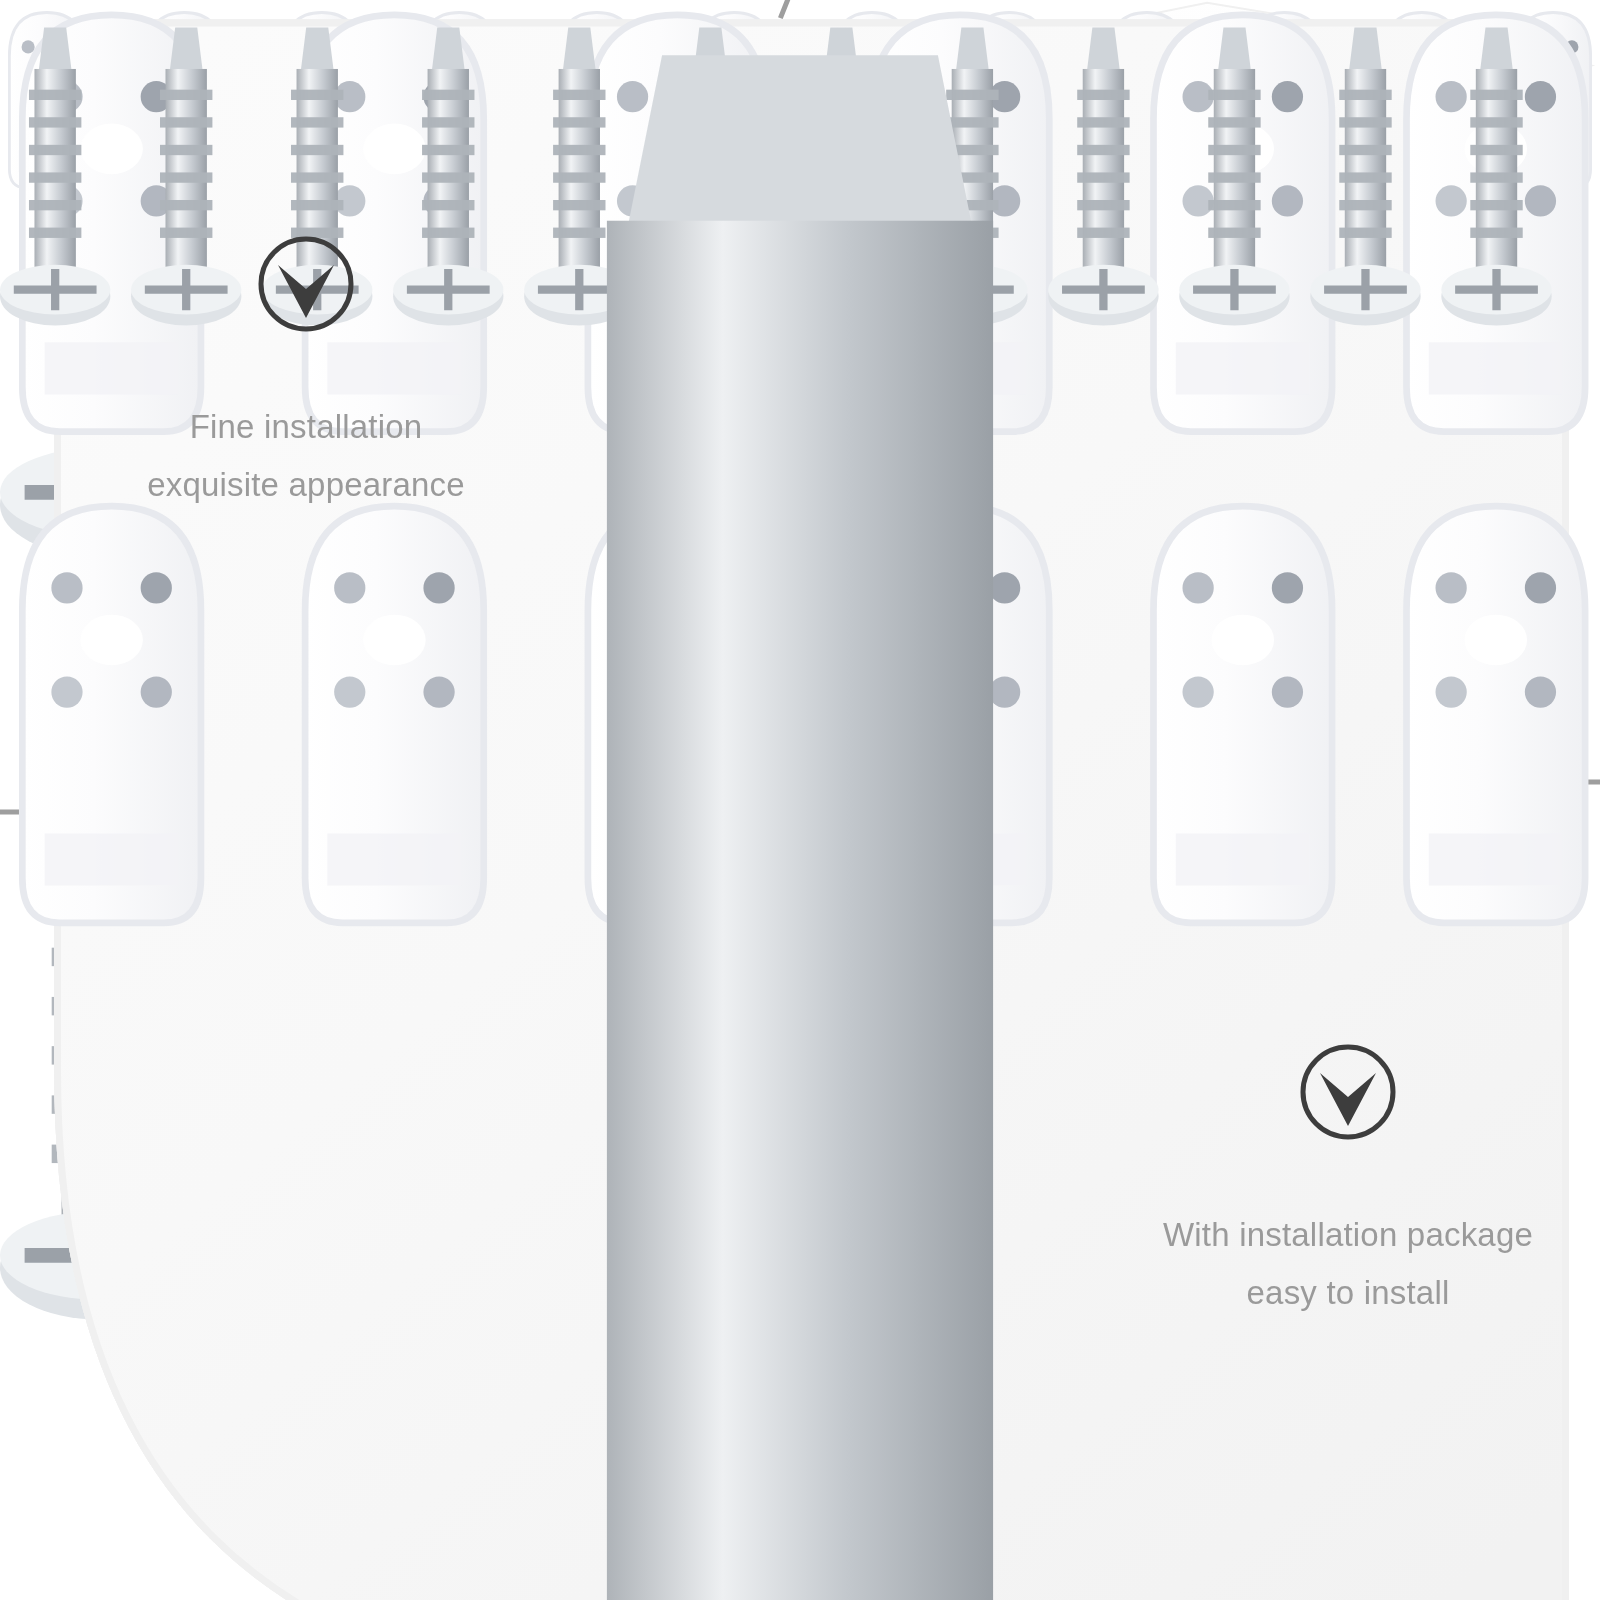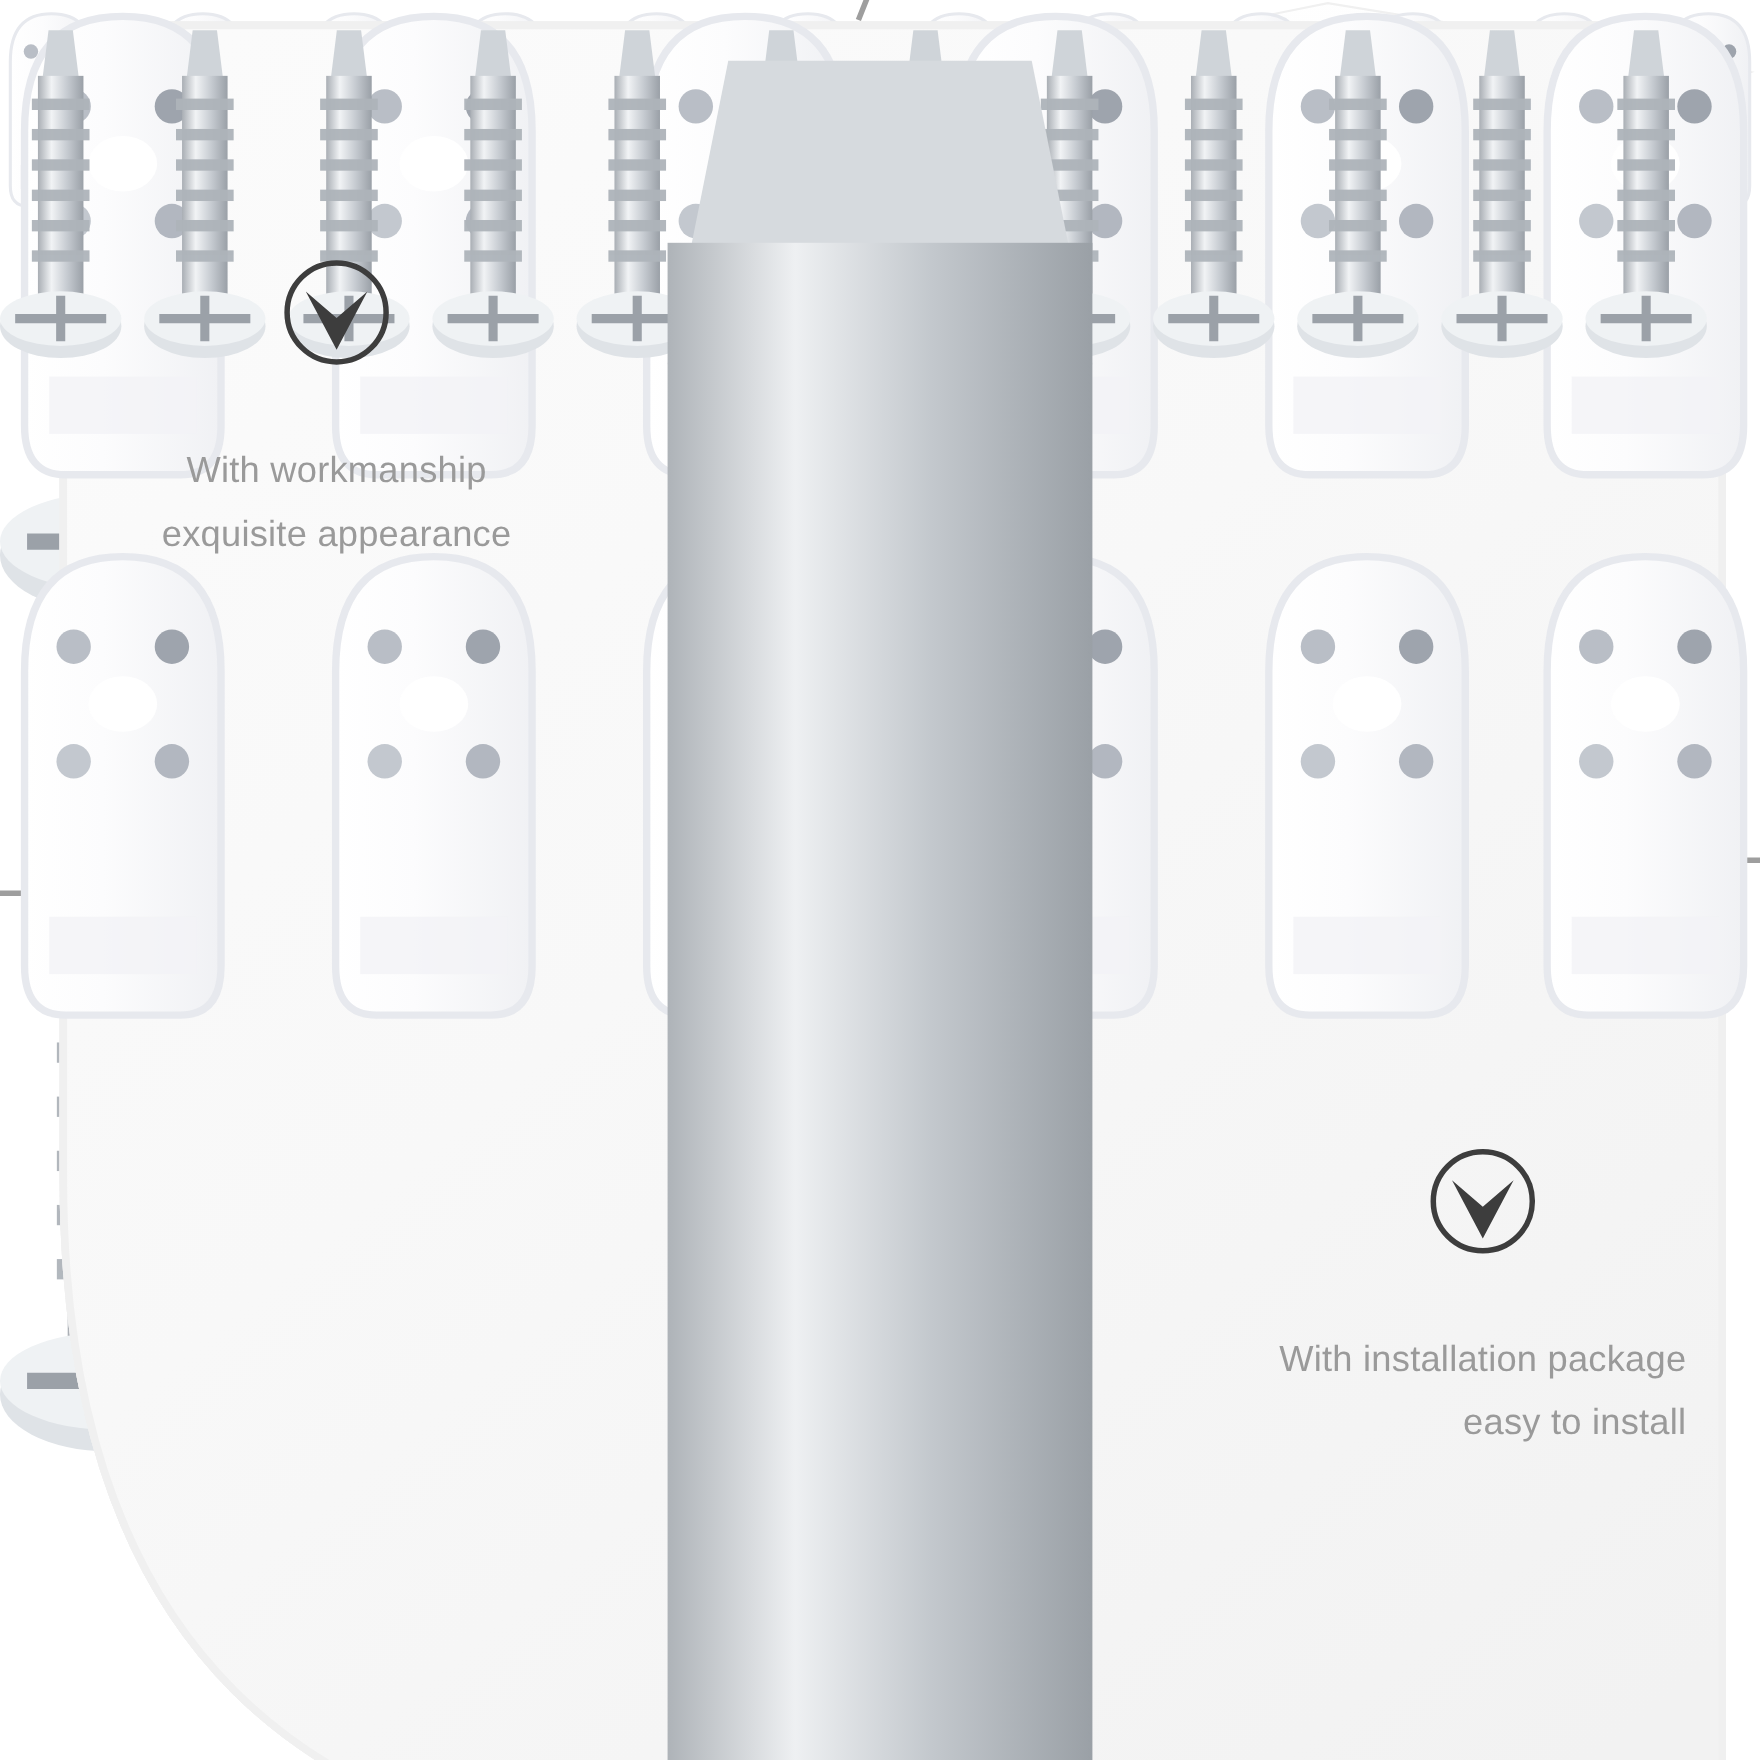"With workmanship" span { text: With workmanship -> Fine installation }
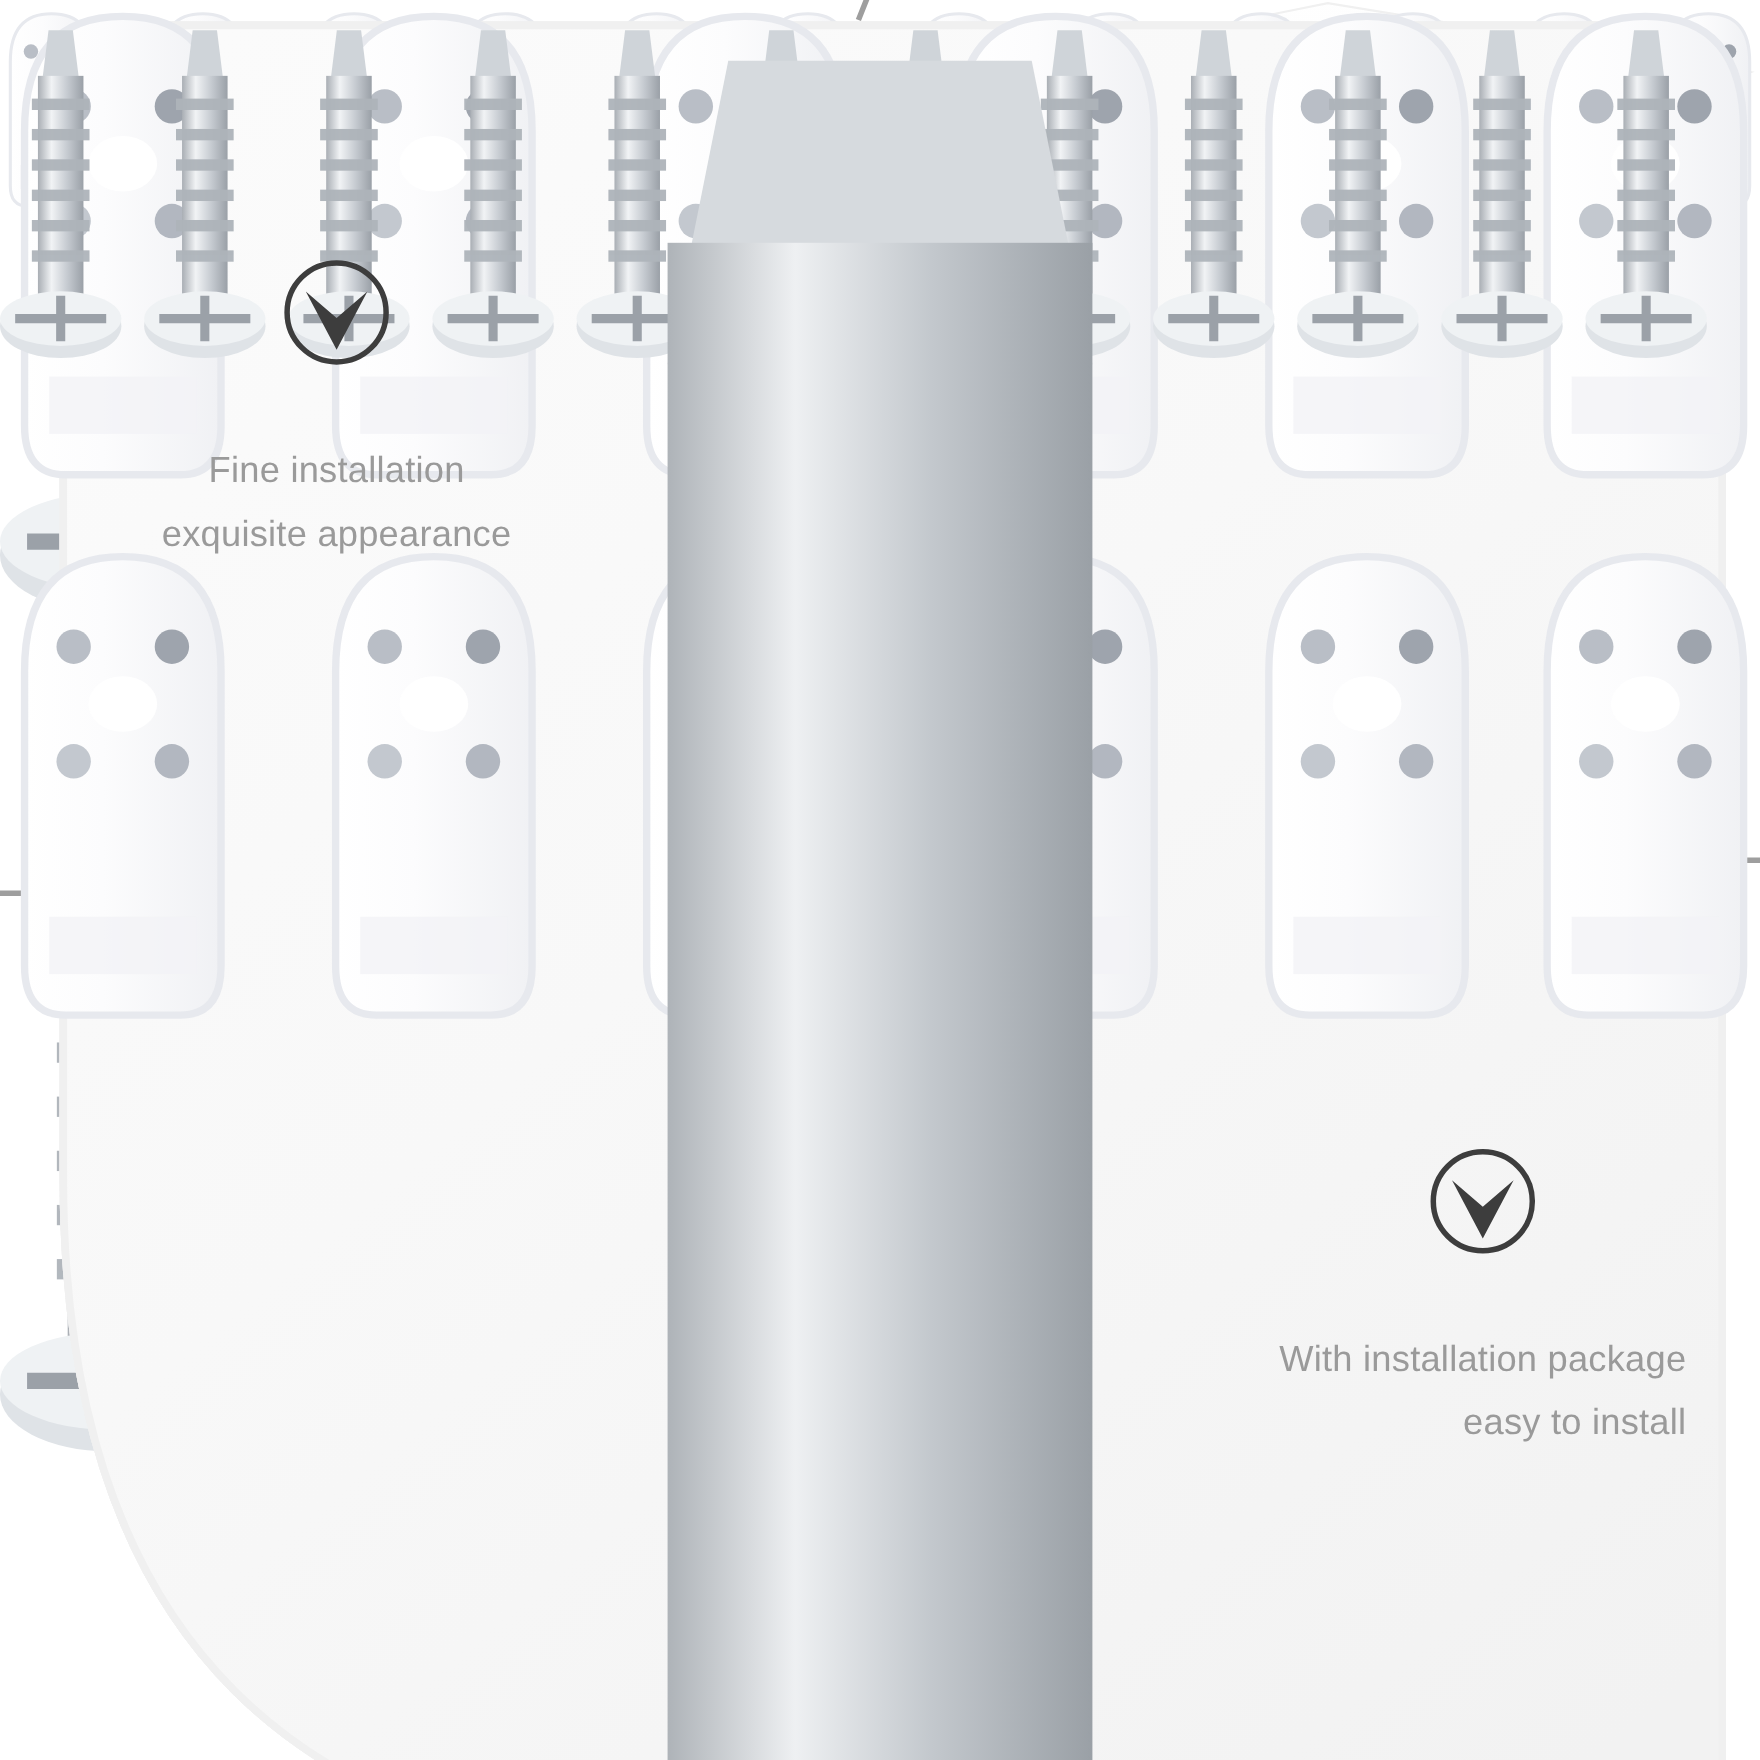"exquisite appearance" .feature-text .line2 { text-align: right -> none }
